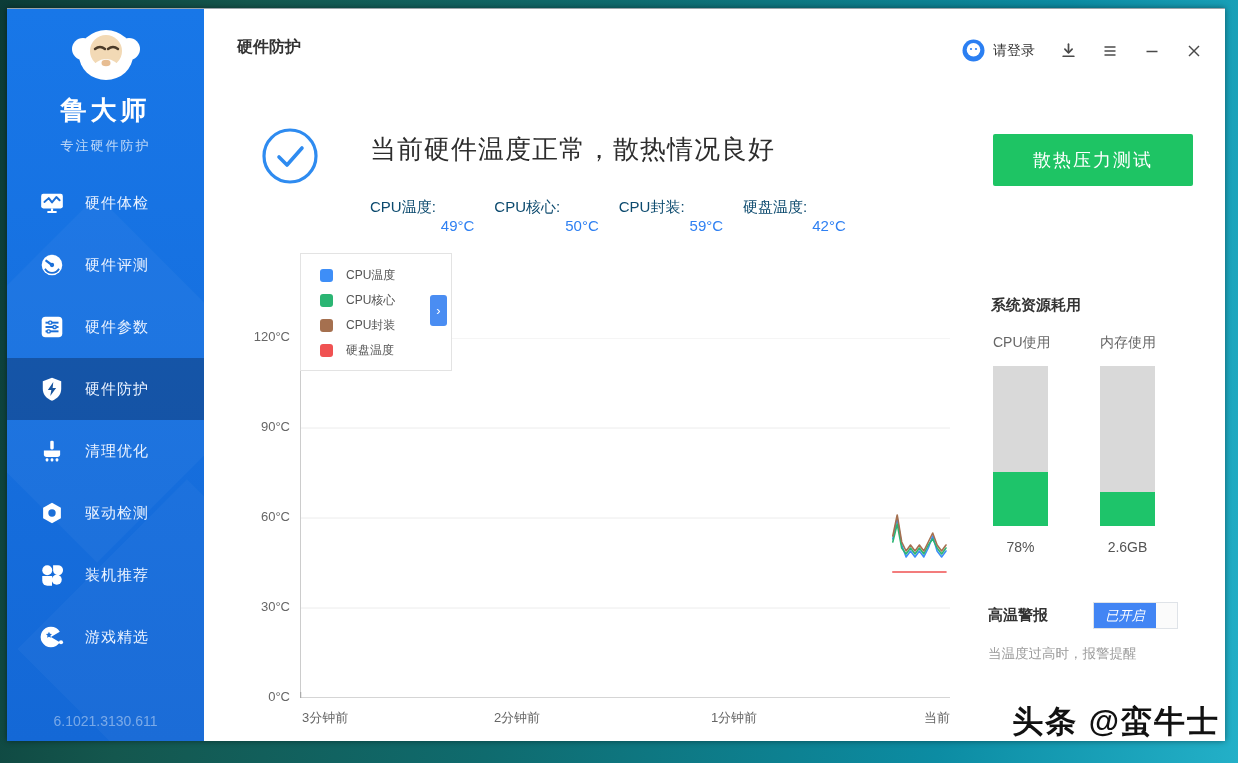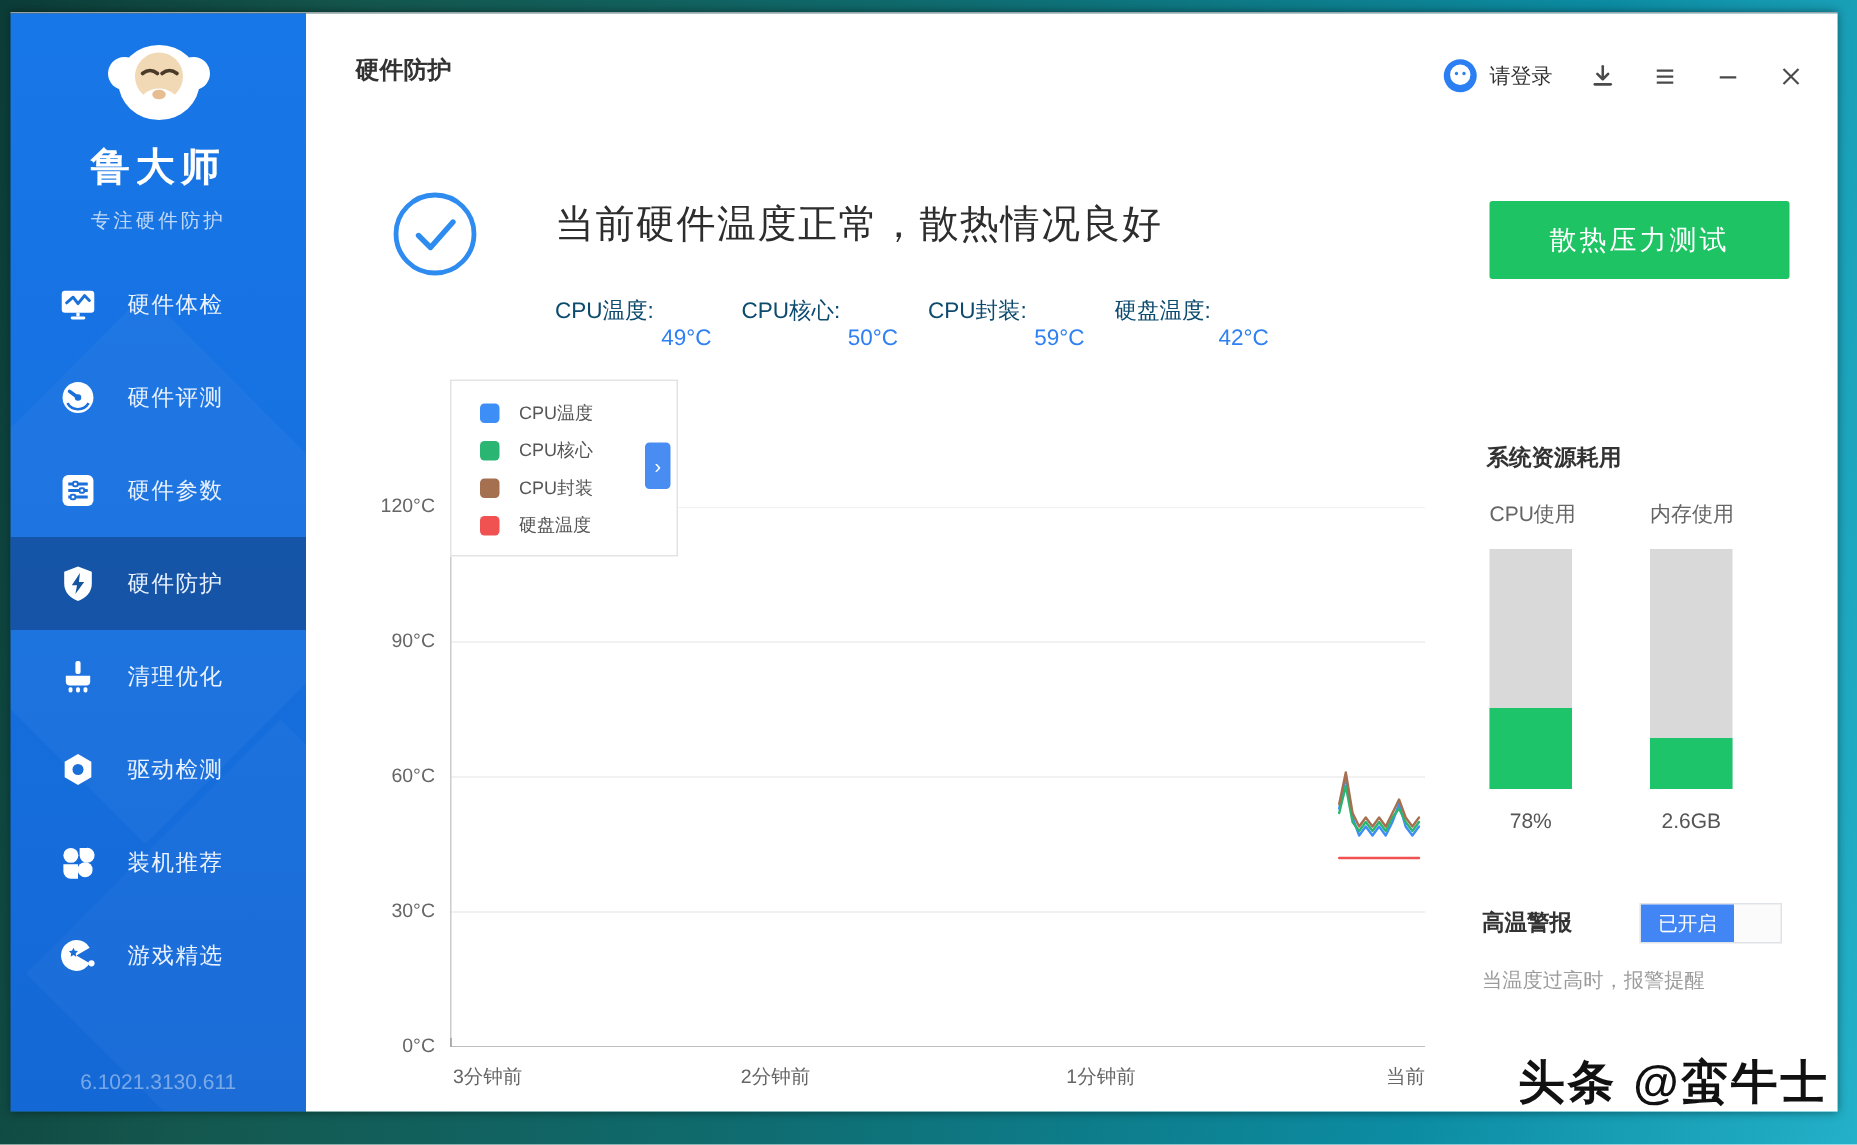"已开启" .toggle { font-style: none -> italic; width: 95px -> 85px }
